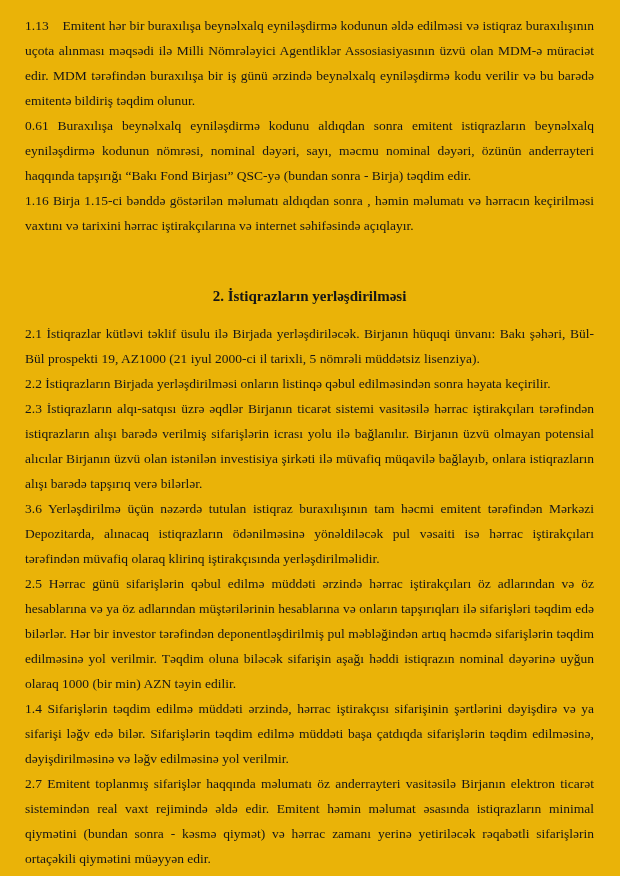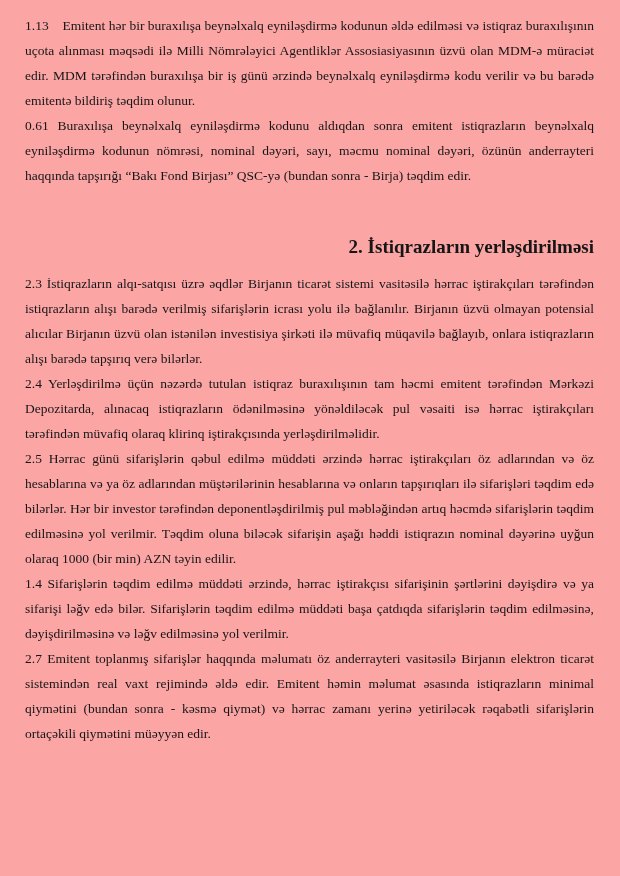"1.13 Emitent hər bir buraxılışa" .page { background: #fca5a5 -> #eab308 }
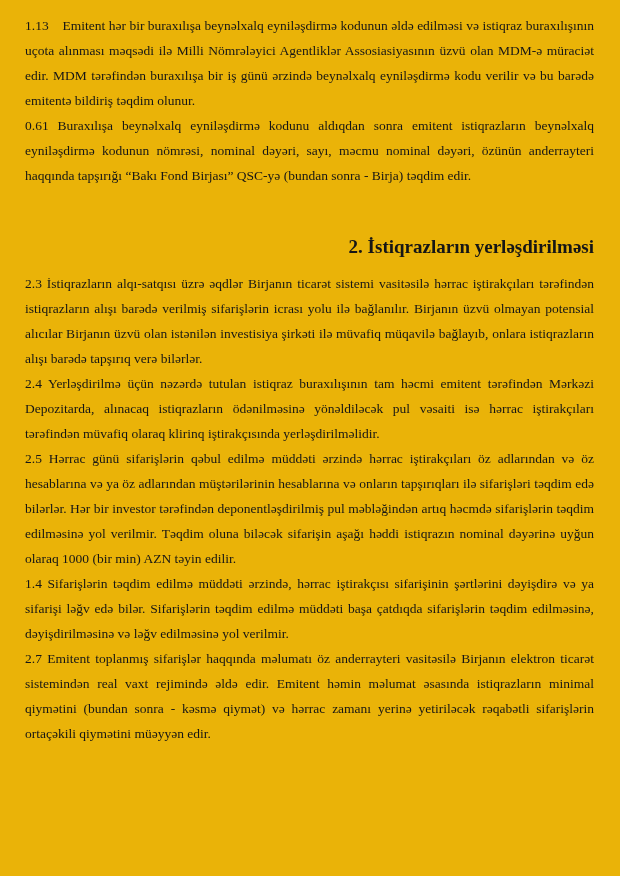"1.16 Birja 1.15-ci bənddə göstərilən" p.para { html: none -> <p>1.16 Birja 1.15-ci bənddə göstərilən məlumatı aldıqdan sonra , həmin məlumatı və hərracın keçirilməsi vaxtını və tarixini hərrac iştirakçılarına və internet səhifəsində açıqlayır.</p> }
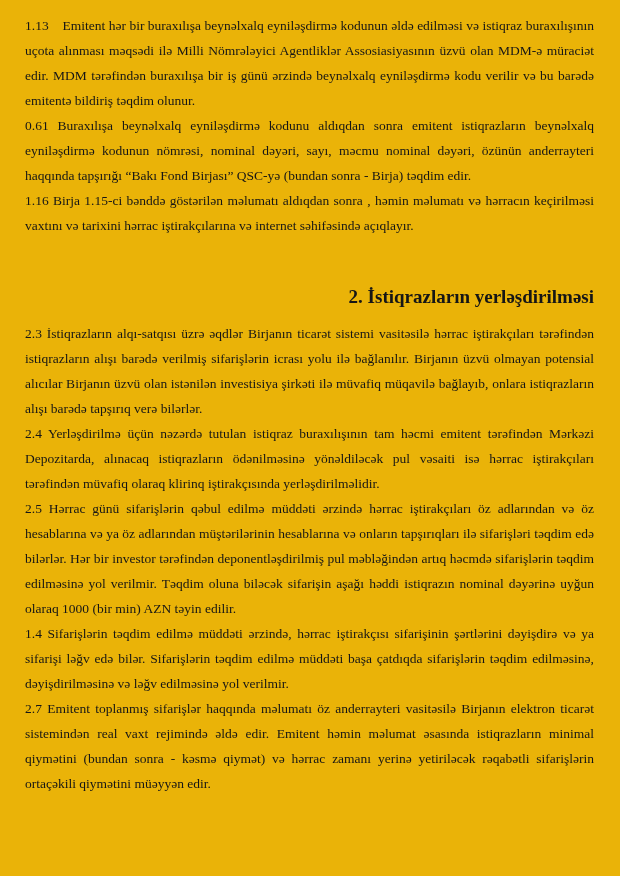"2. İstiqrazların yerləşdirilməsi" .section-heading { font-size: 19px -> 15px; text-align: right -> center }
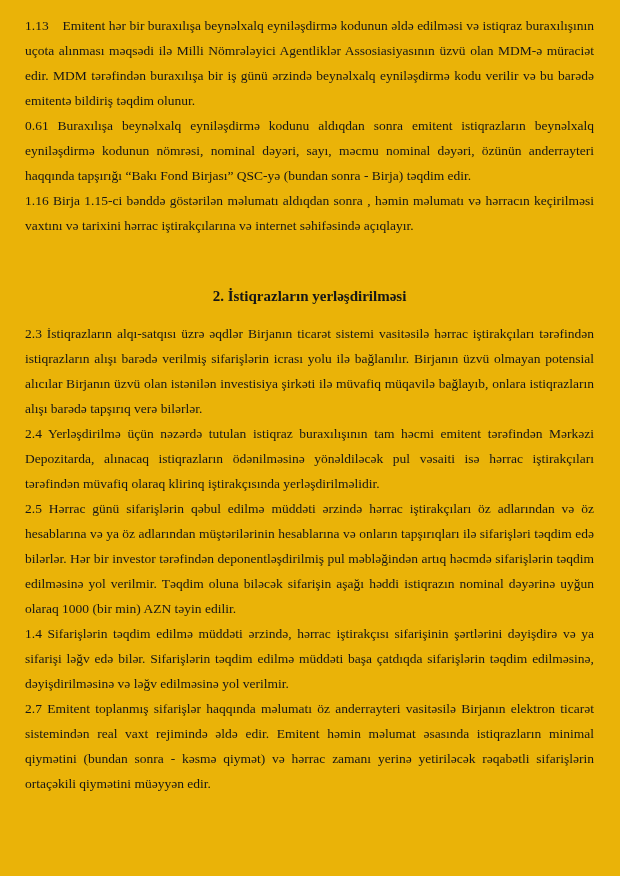"2.1 İstiqrazlar kütləvi təklif üsulu" p.para { html: none -> <p>2.1 İstiqrazlar kütləvi təklif üsulu ilə Birjada yerləşdiriləcək. Birjanın hüquqi ünvanı: Bakı şəhəri, Bül-Bül prospekti 19, AZ1000 (21 iyul 2000-ci il tarixli, 5 nömrəli müddətsiz lisenziya).</p> }
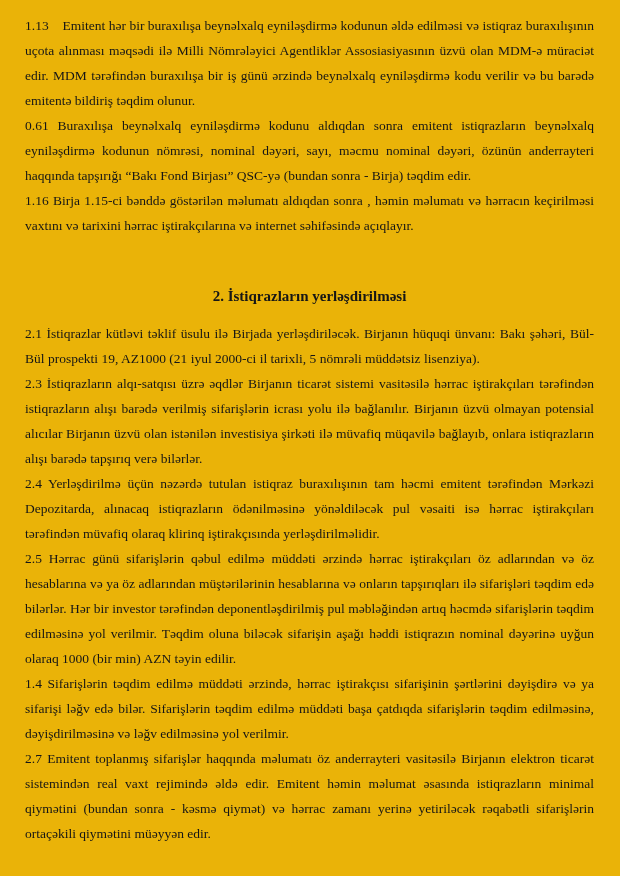"2.2 İstiqrazların Birjada" p.para { html: none -> <p>2.2 İstiqrazların Birjada yerləşdirilməsi onların listinqə qəbul edilməsindən sonra həyata keçirilir.</p> }
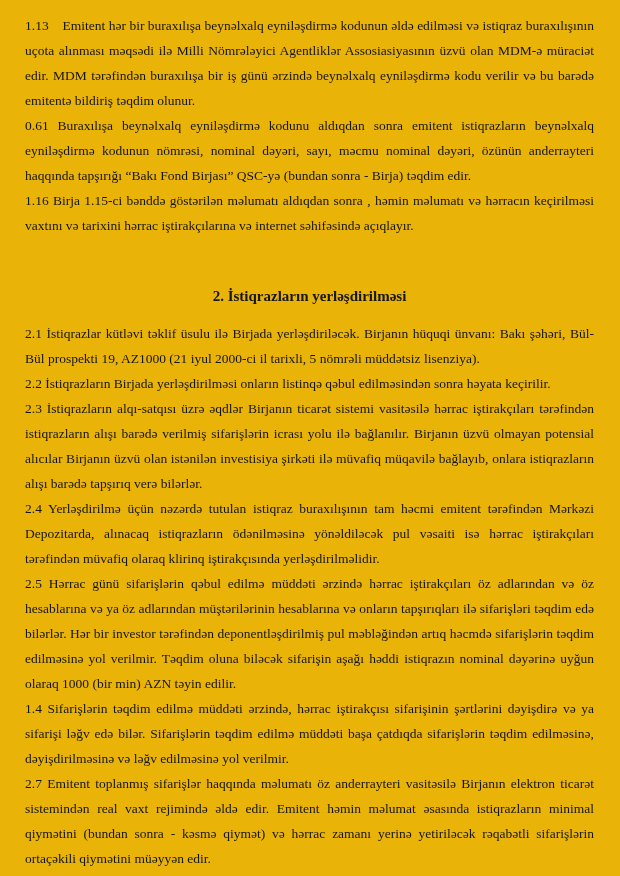"2.4 Yerləşdirilmə üçün nəzərdə tutulan" p.para { text: 2.4 -> 3.6 }
